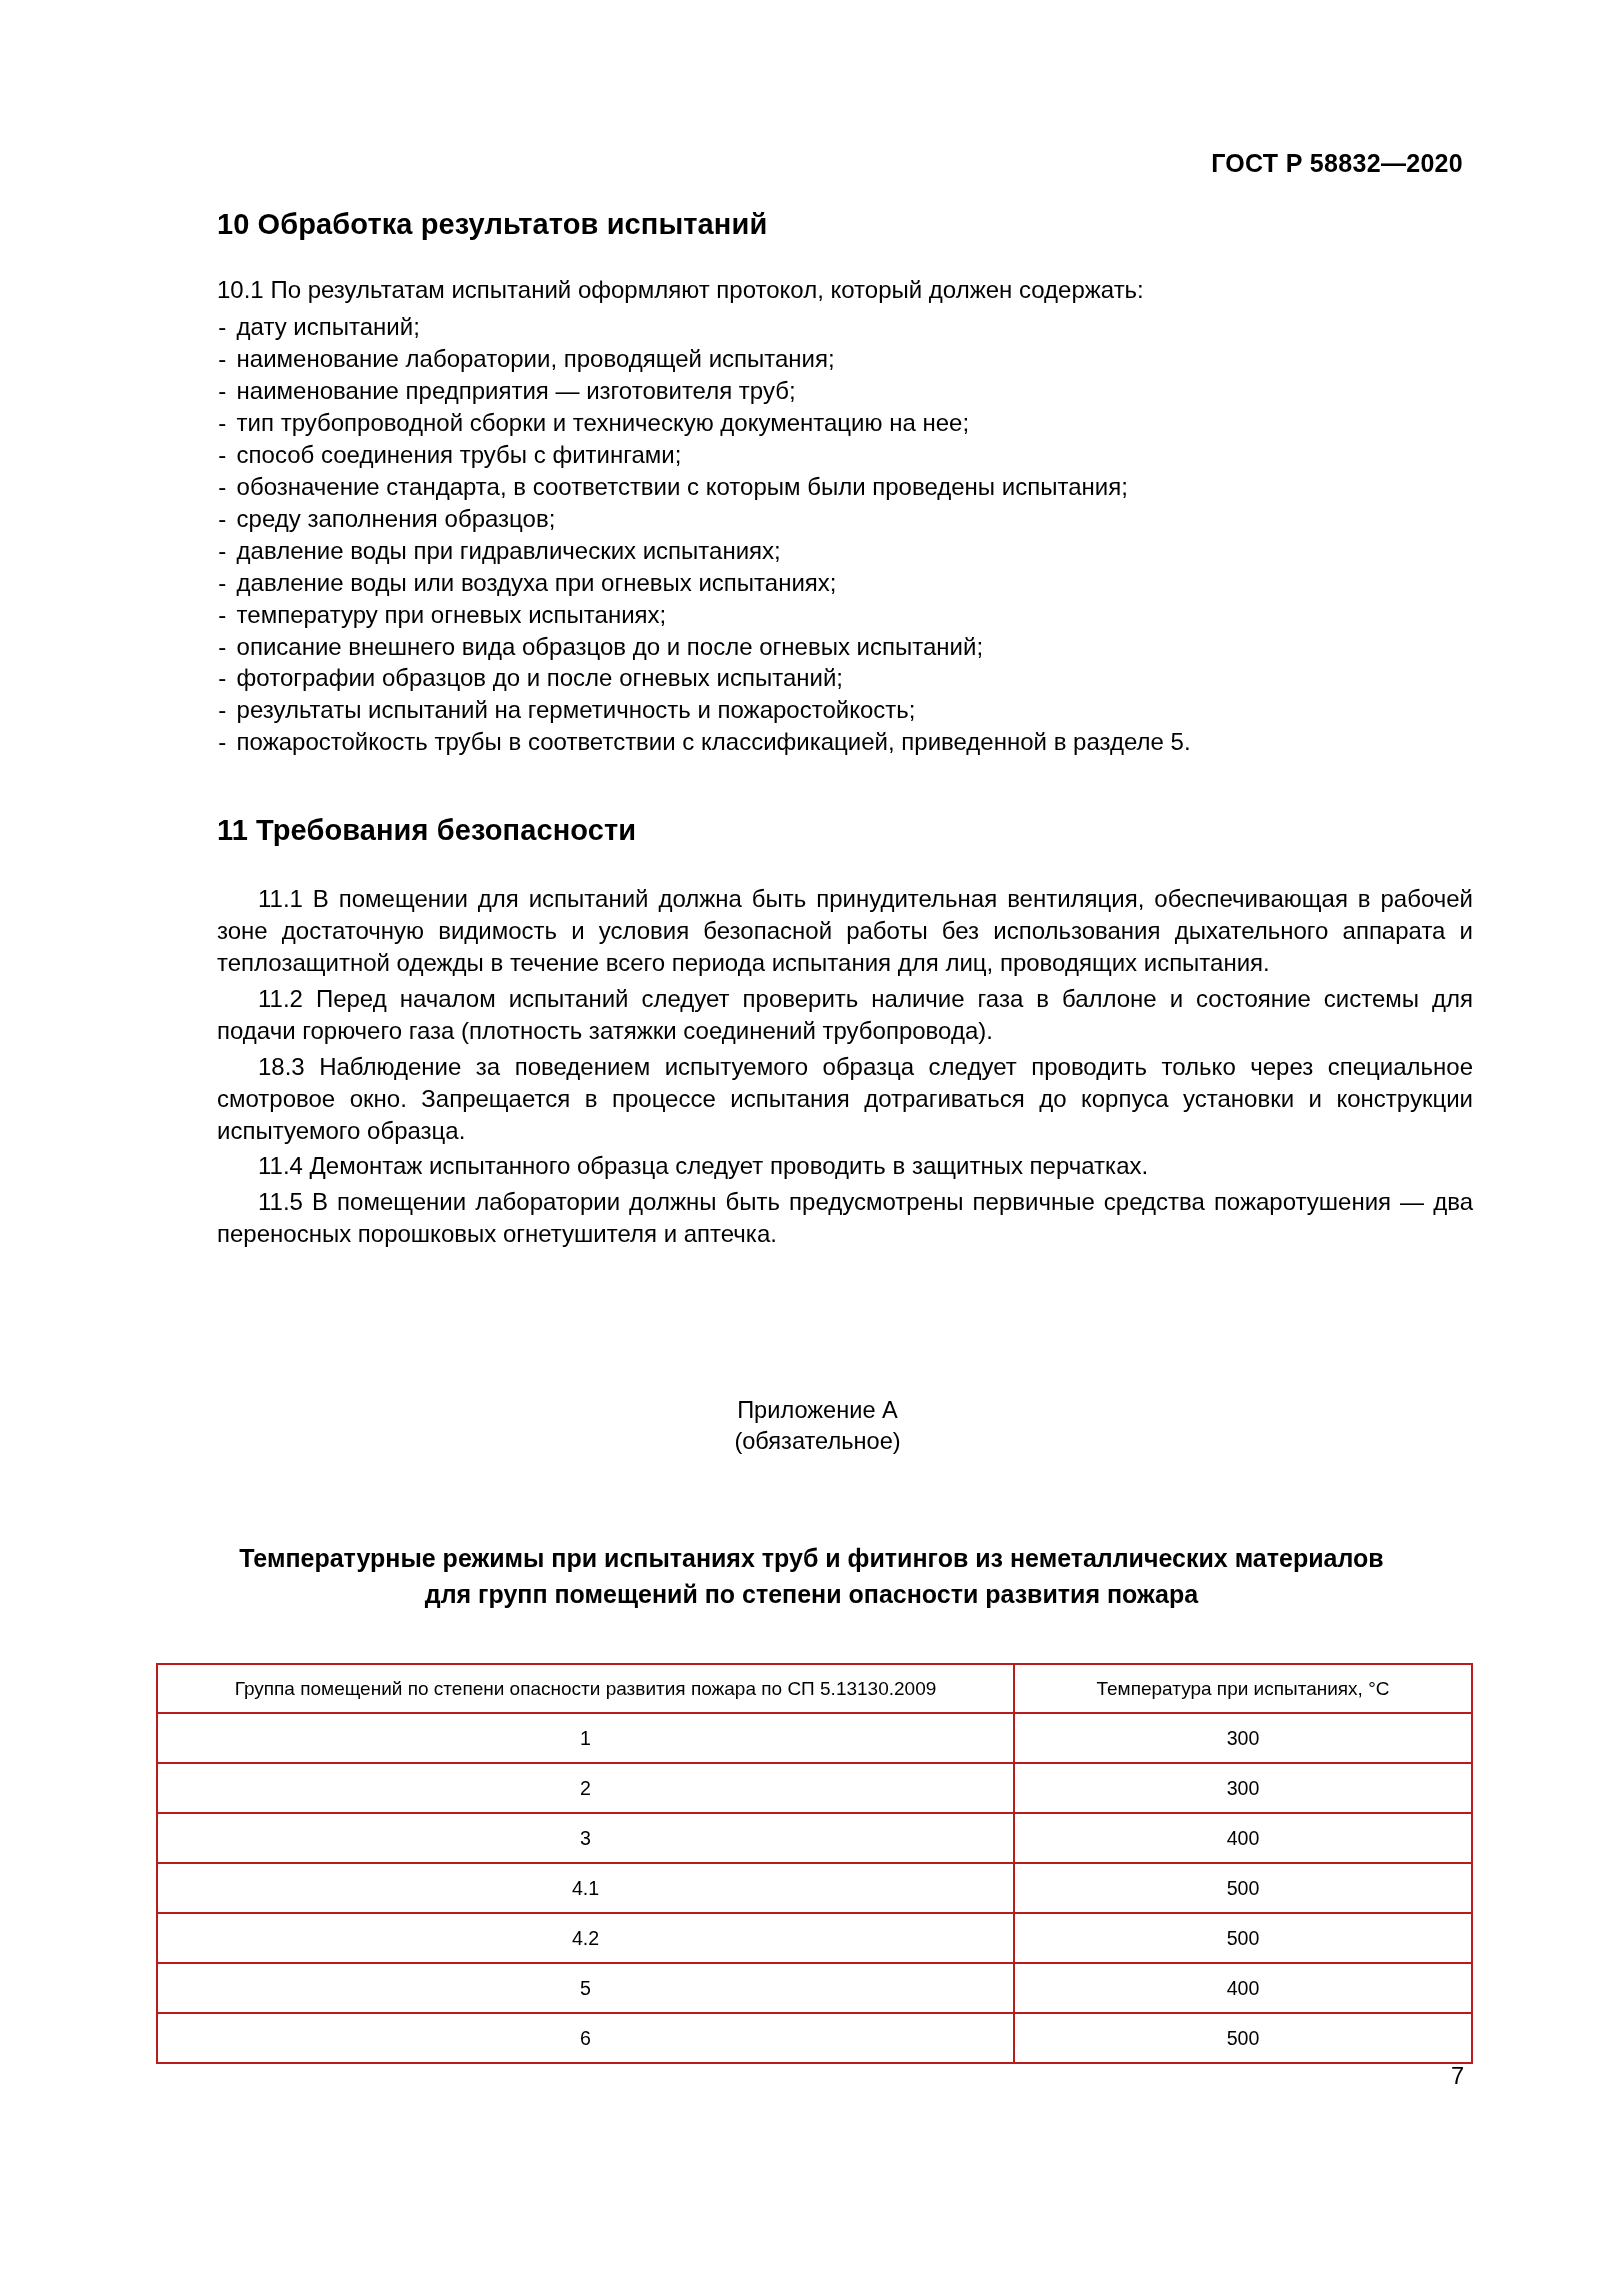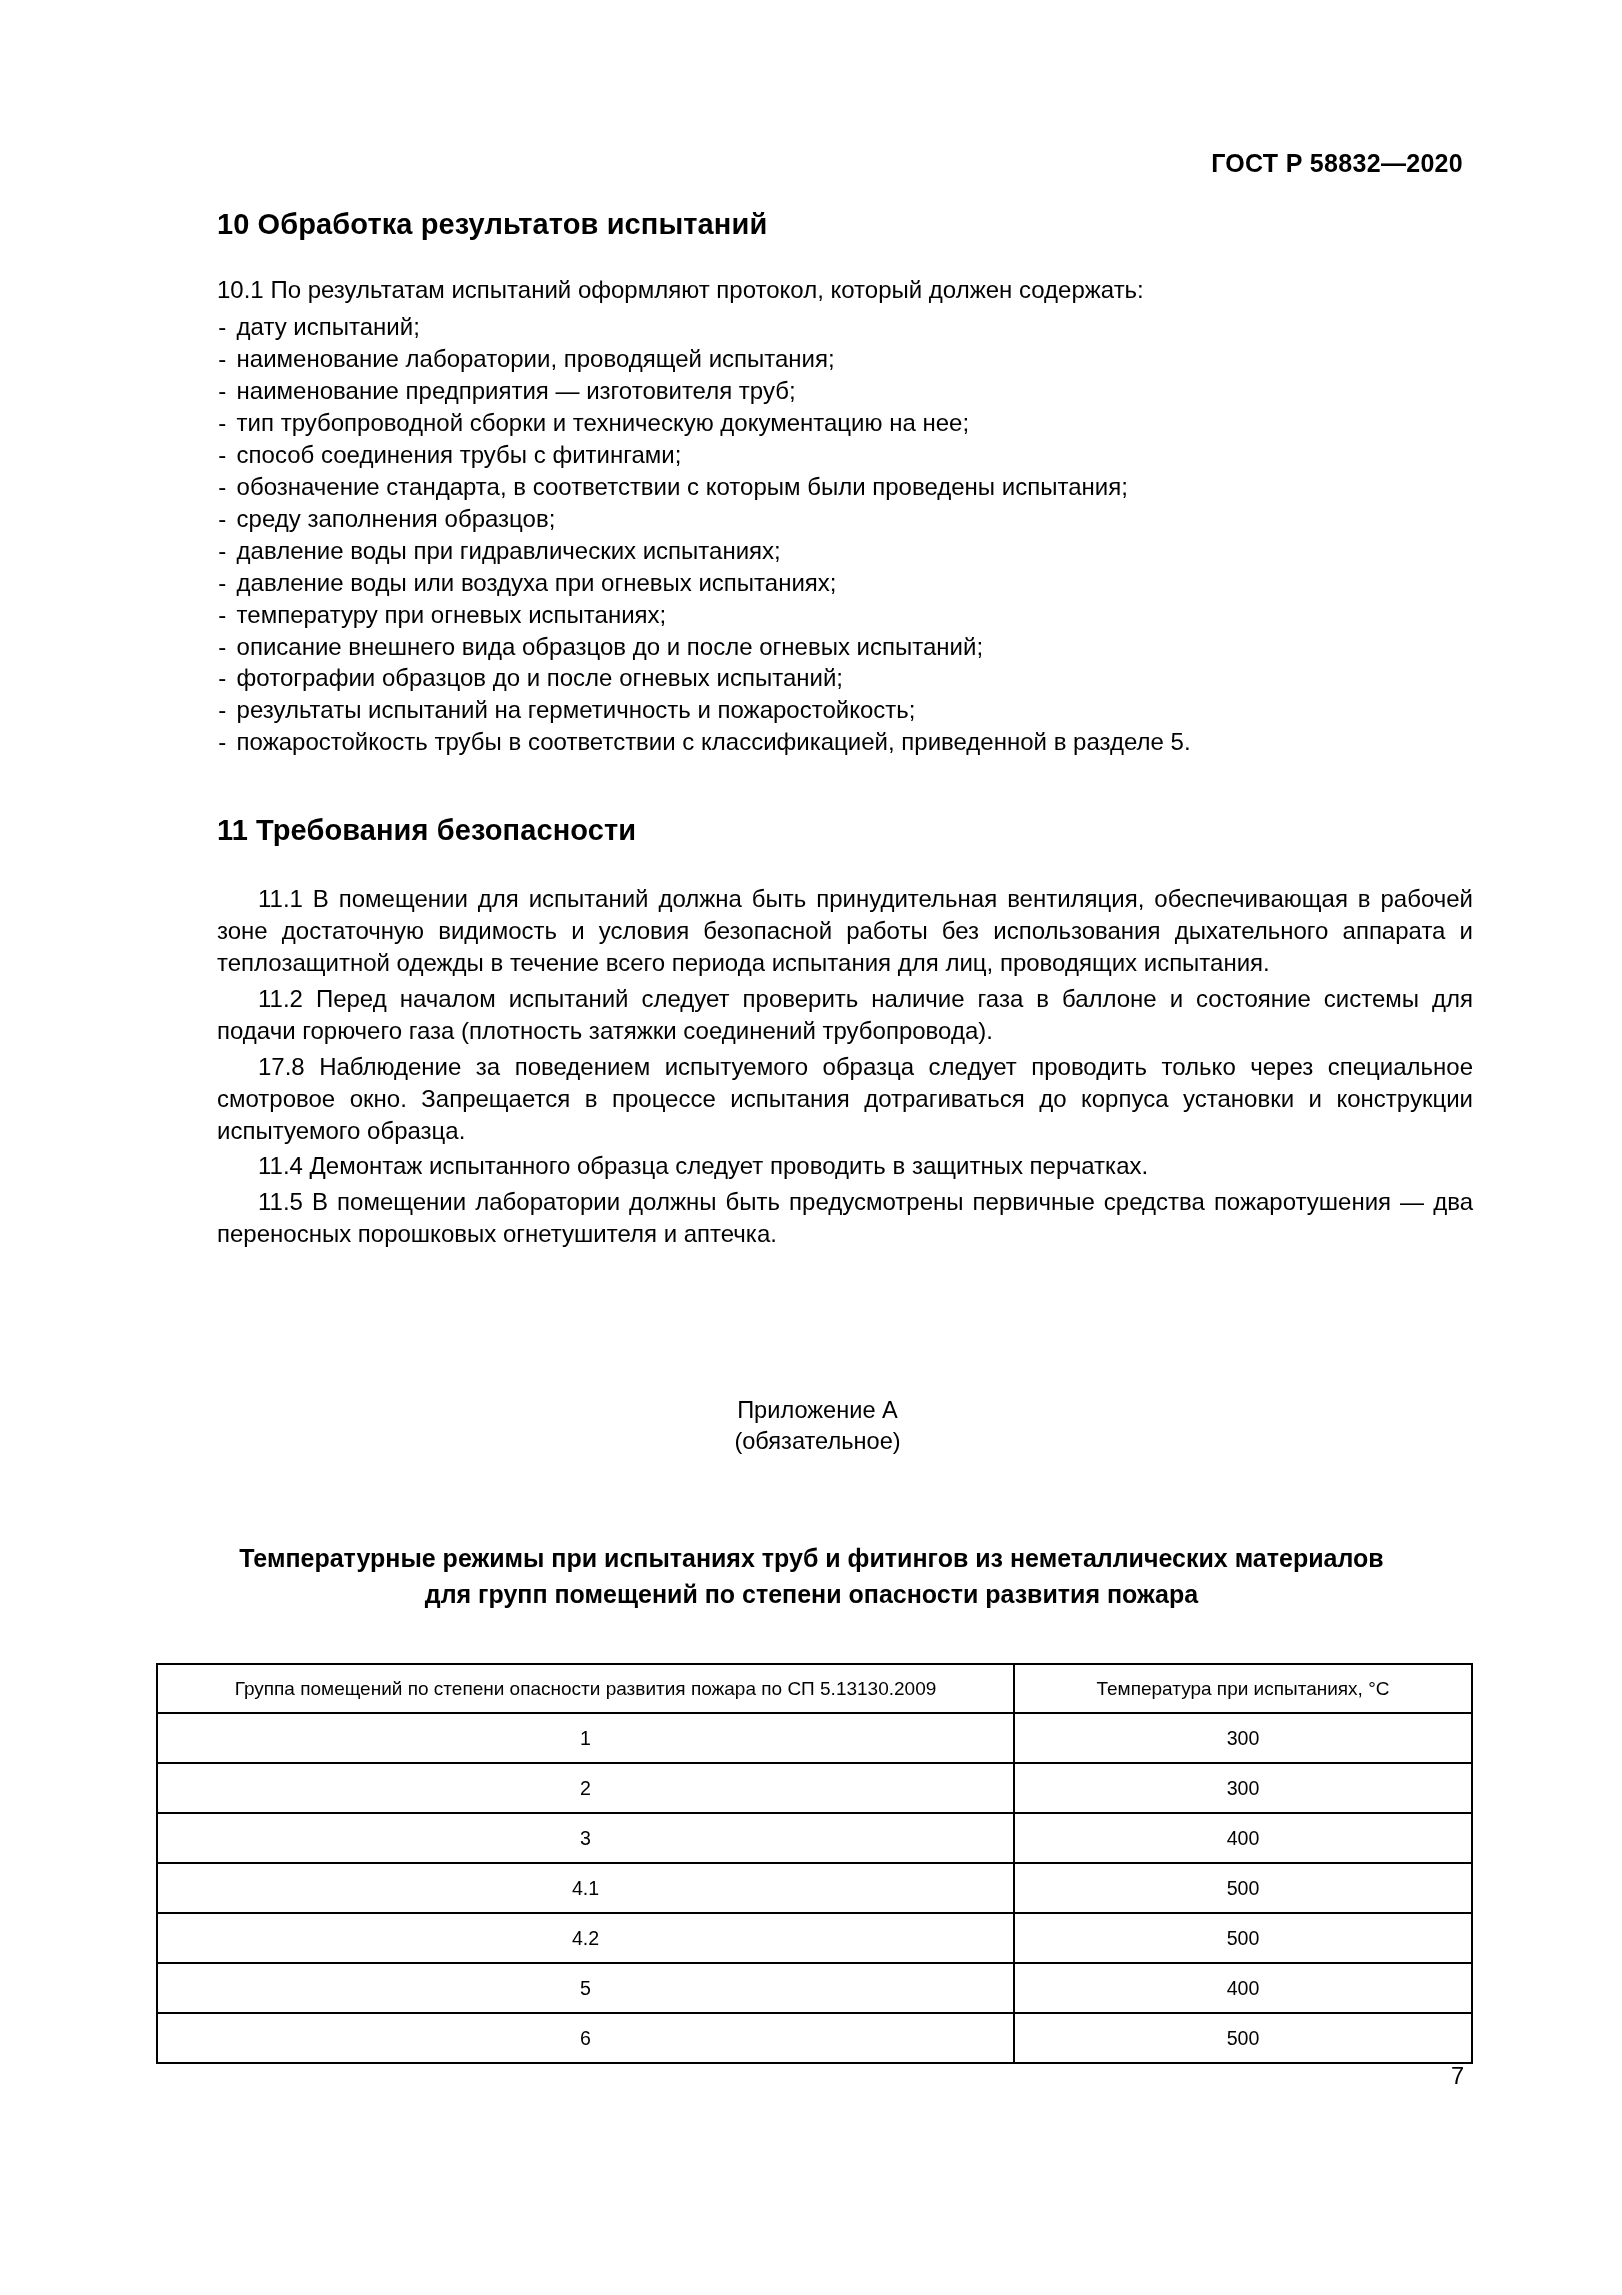"17.8 Наблюдение за поведением" p.para { text: 17.8 -> 18.3 }
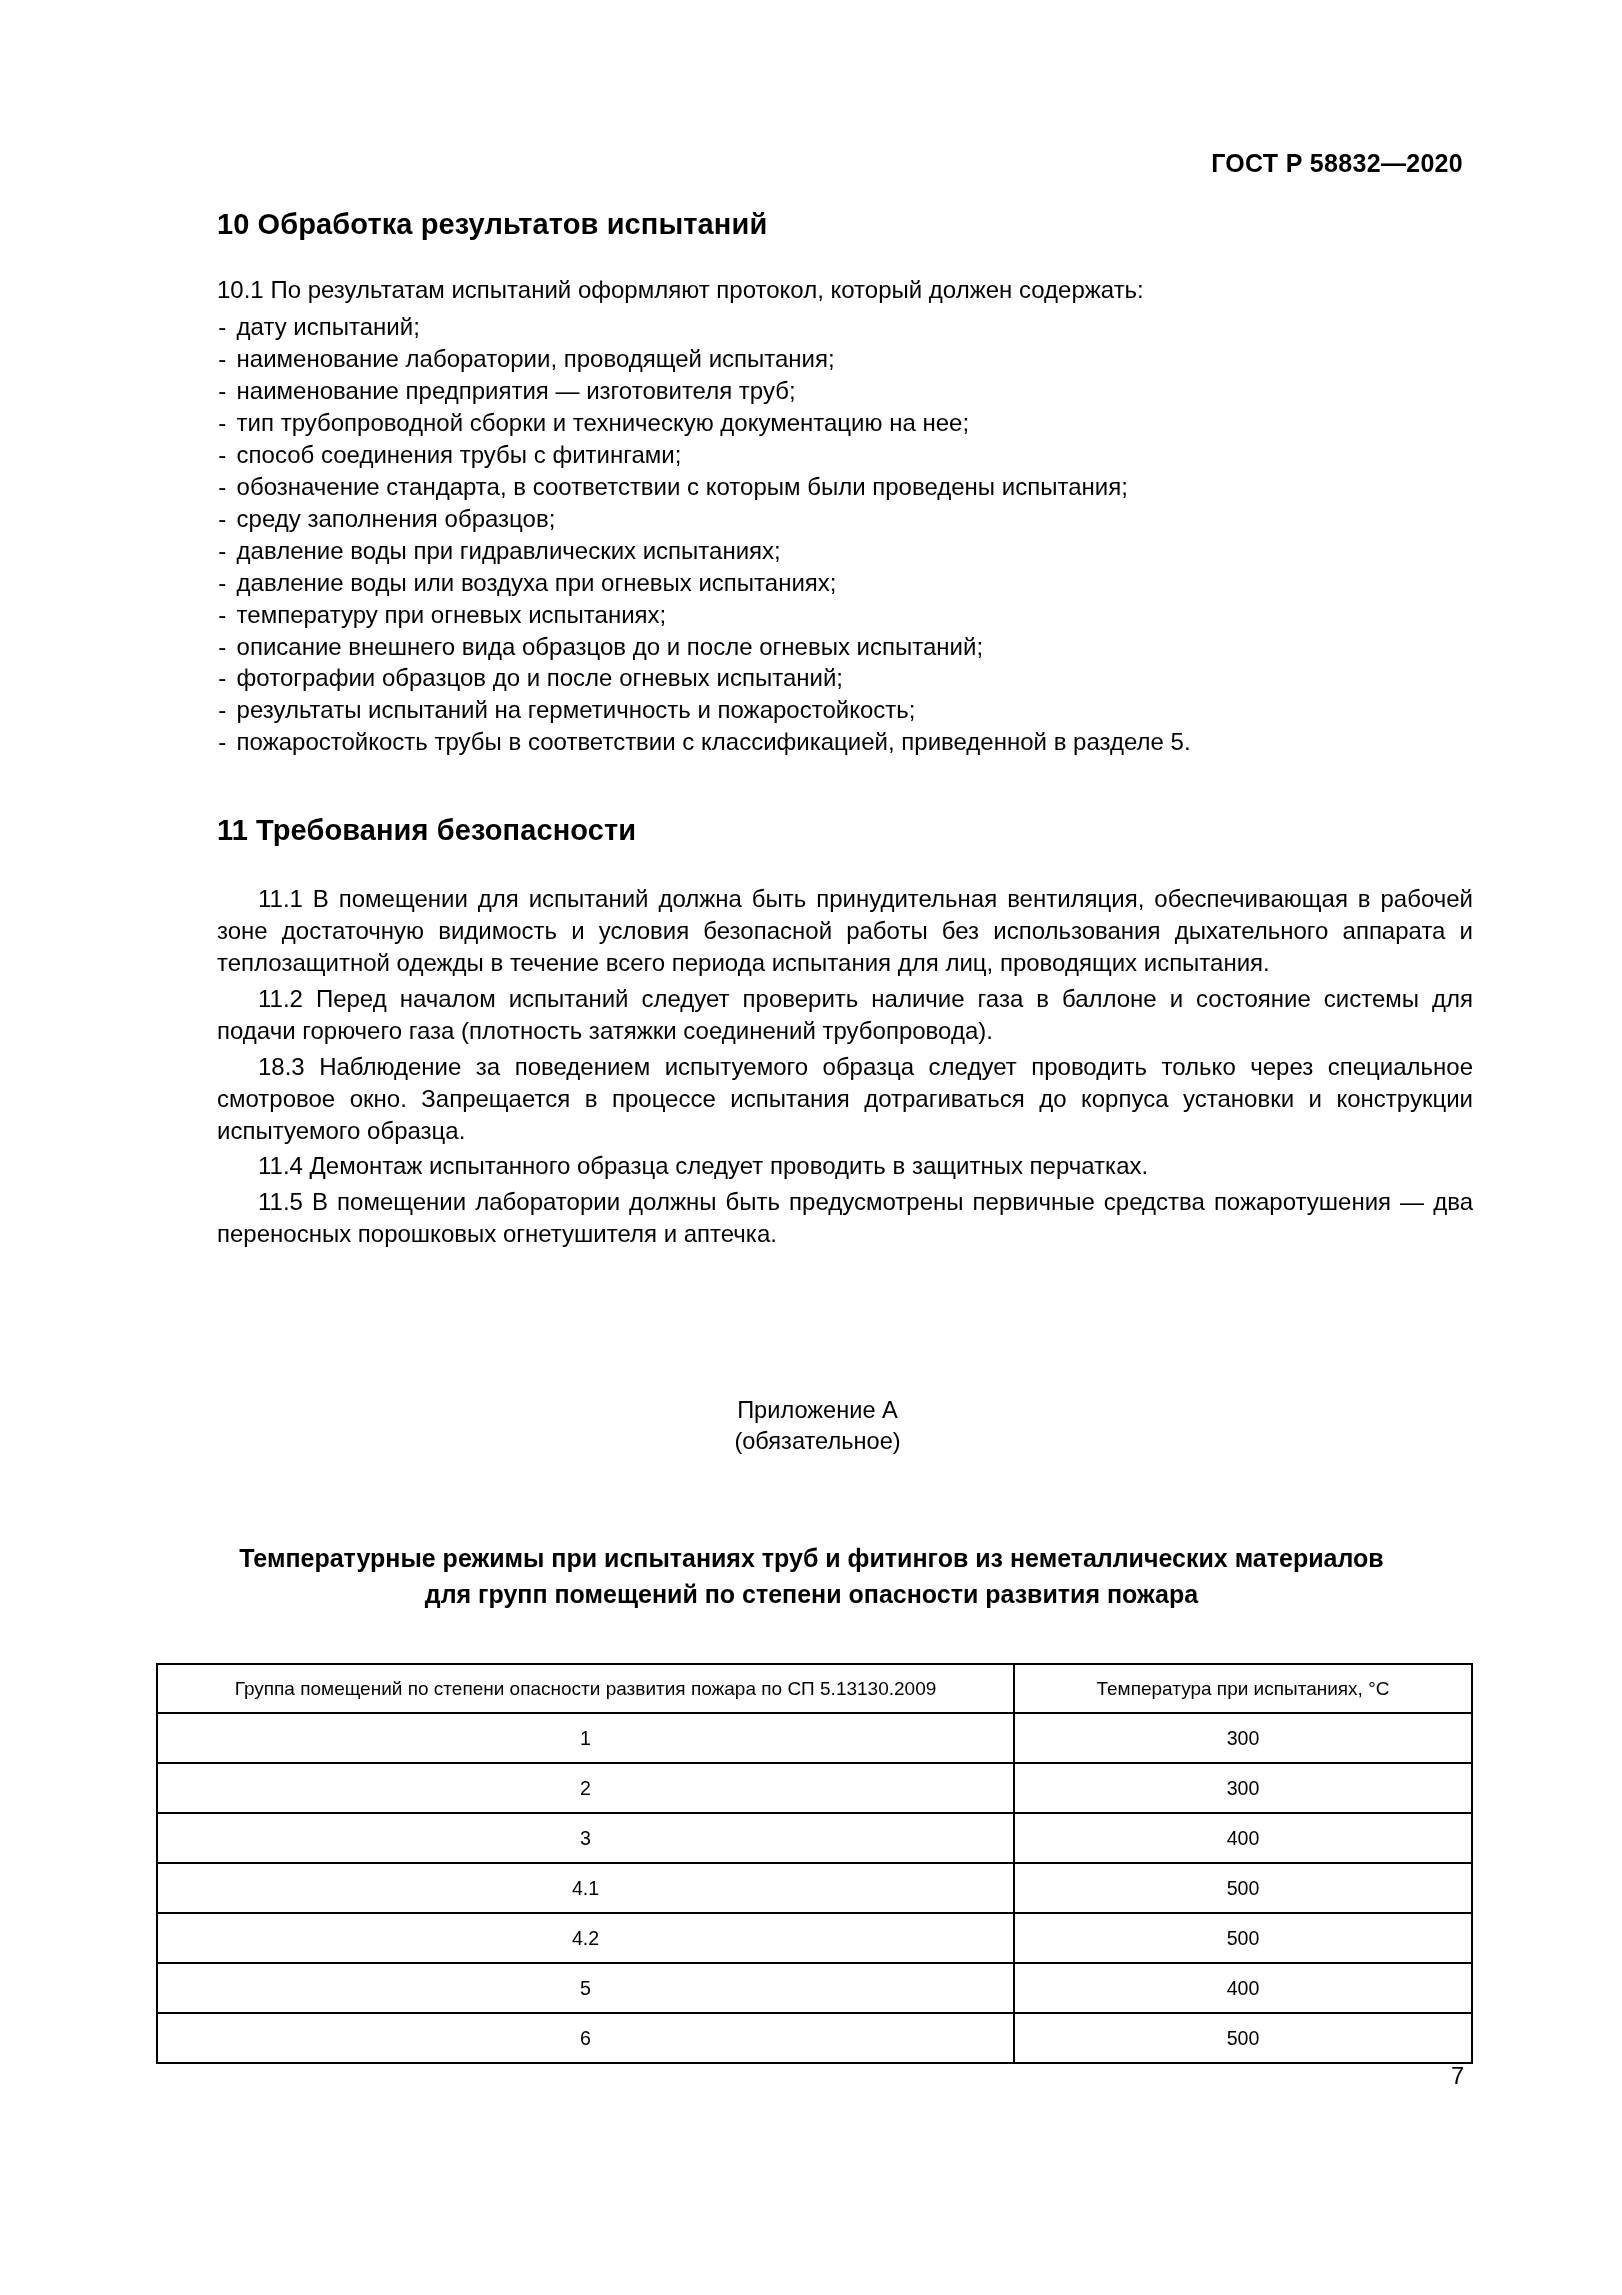"Группа помещений по степени опасности" table.data-table th, table.data-table td { border: 2px solid #000000 -> 2px solid #b91c1c }
